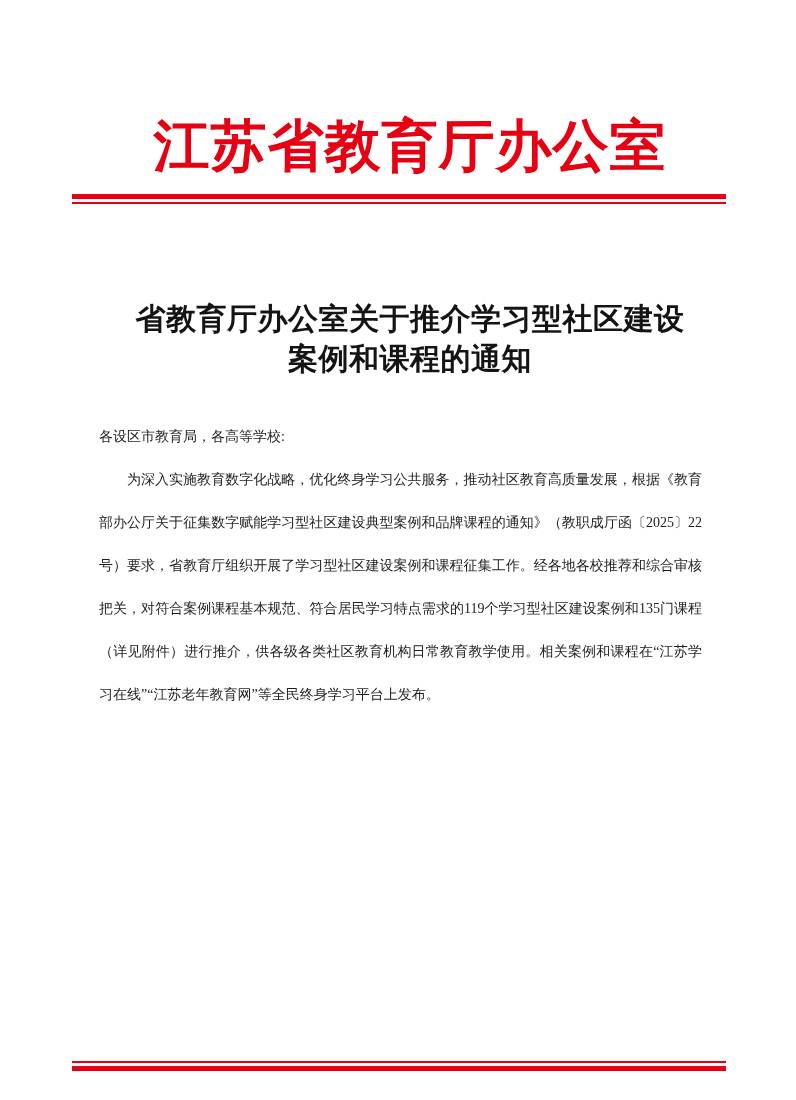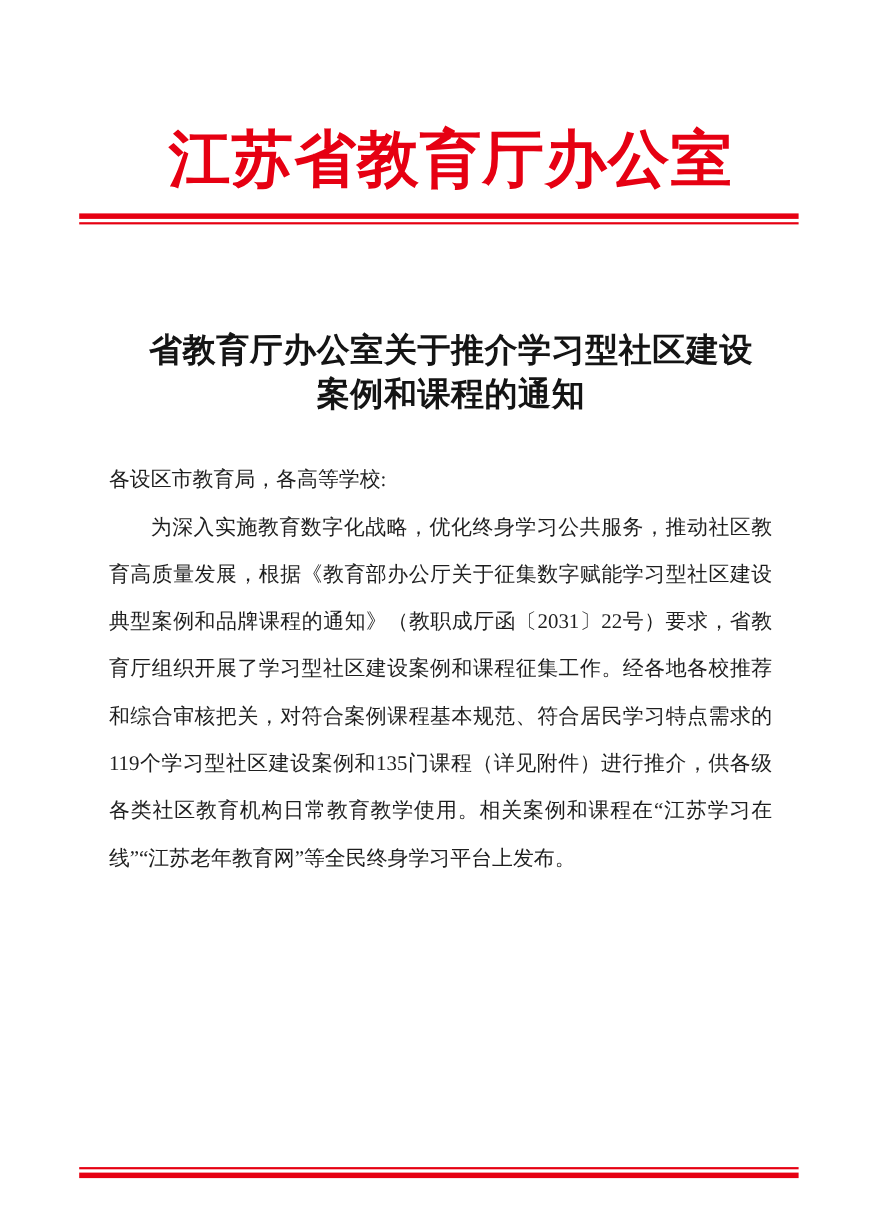"各设区市教育局，各高等学校:" .body-text { font-size: 19px -> 14px }
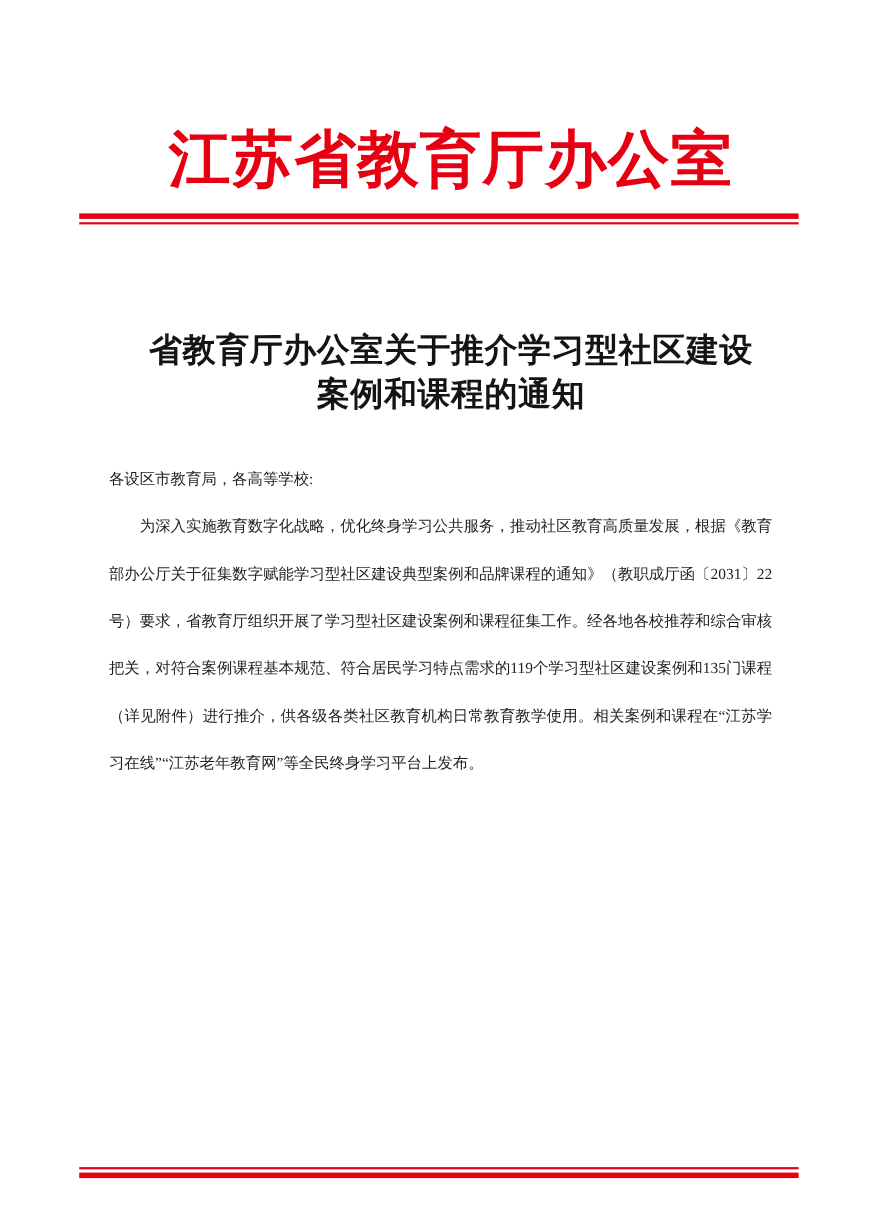"为深入实施教育数字化战略，优化终身学习公共服务，推动社区教育高质量发展，根据《教" p { text: 2031 -> 2025 }
